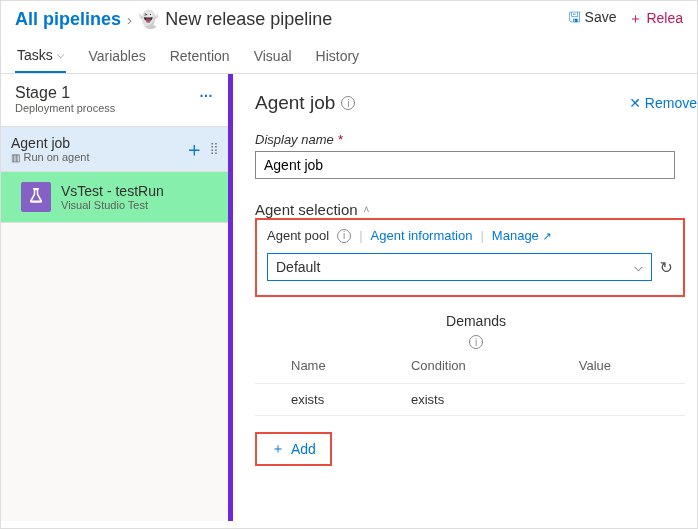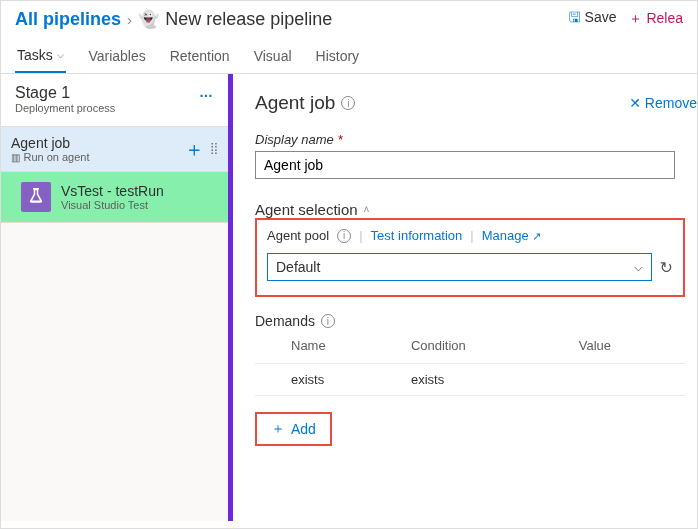"Test information" span.link { text: Test -> Agent }
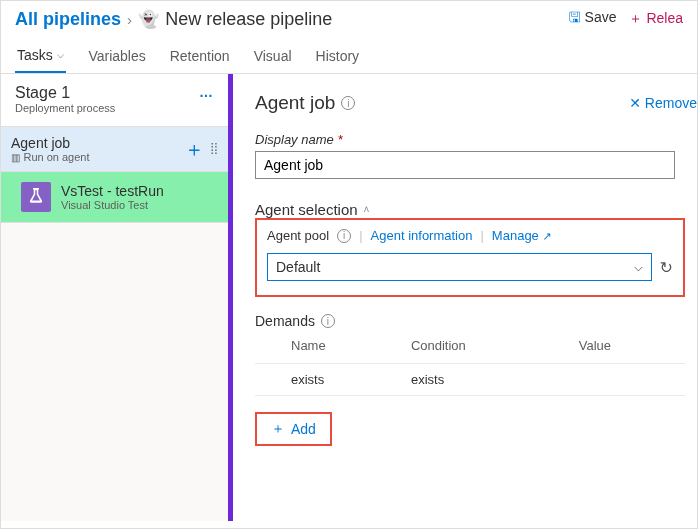"Demands" .demands-head { flex-direction: none -> column }
